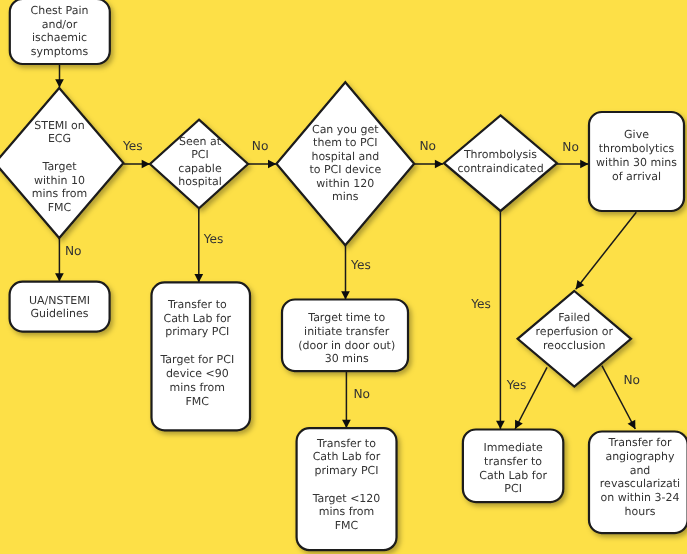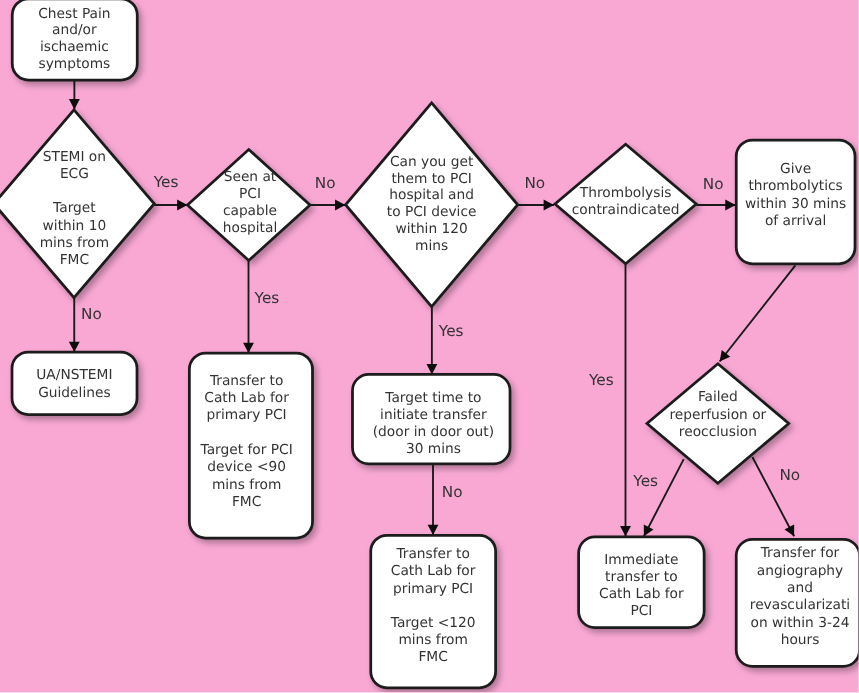"Chest Pain" #stage { background: #f9a8d4 -> #fde047 }
